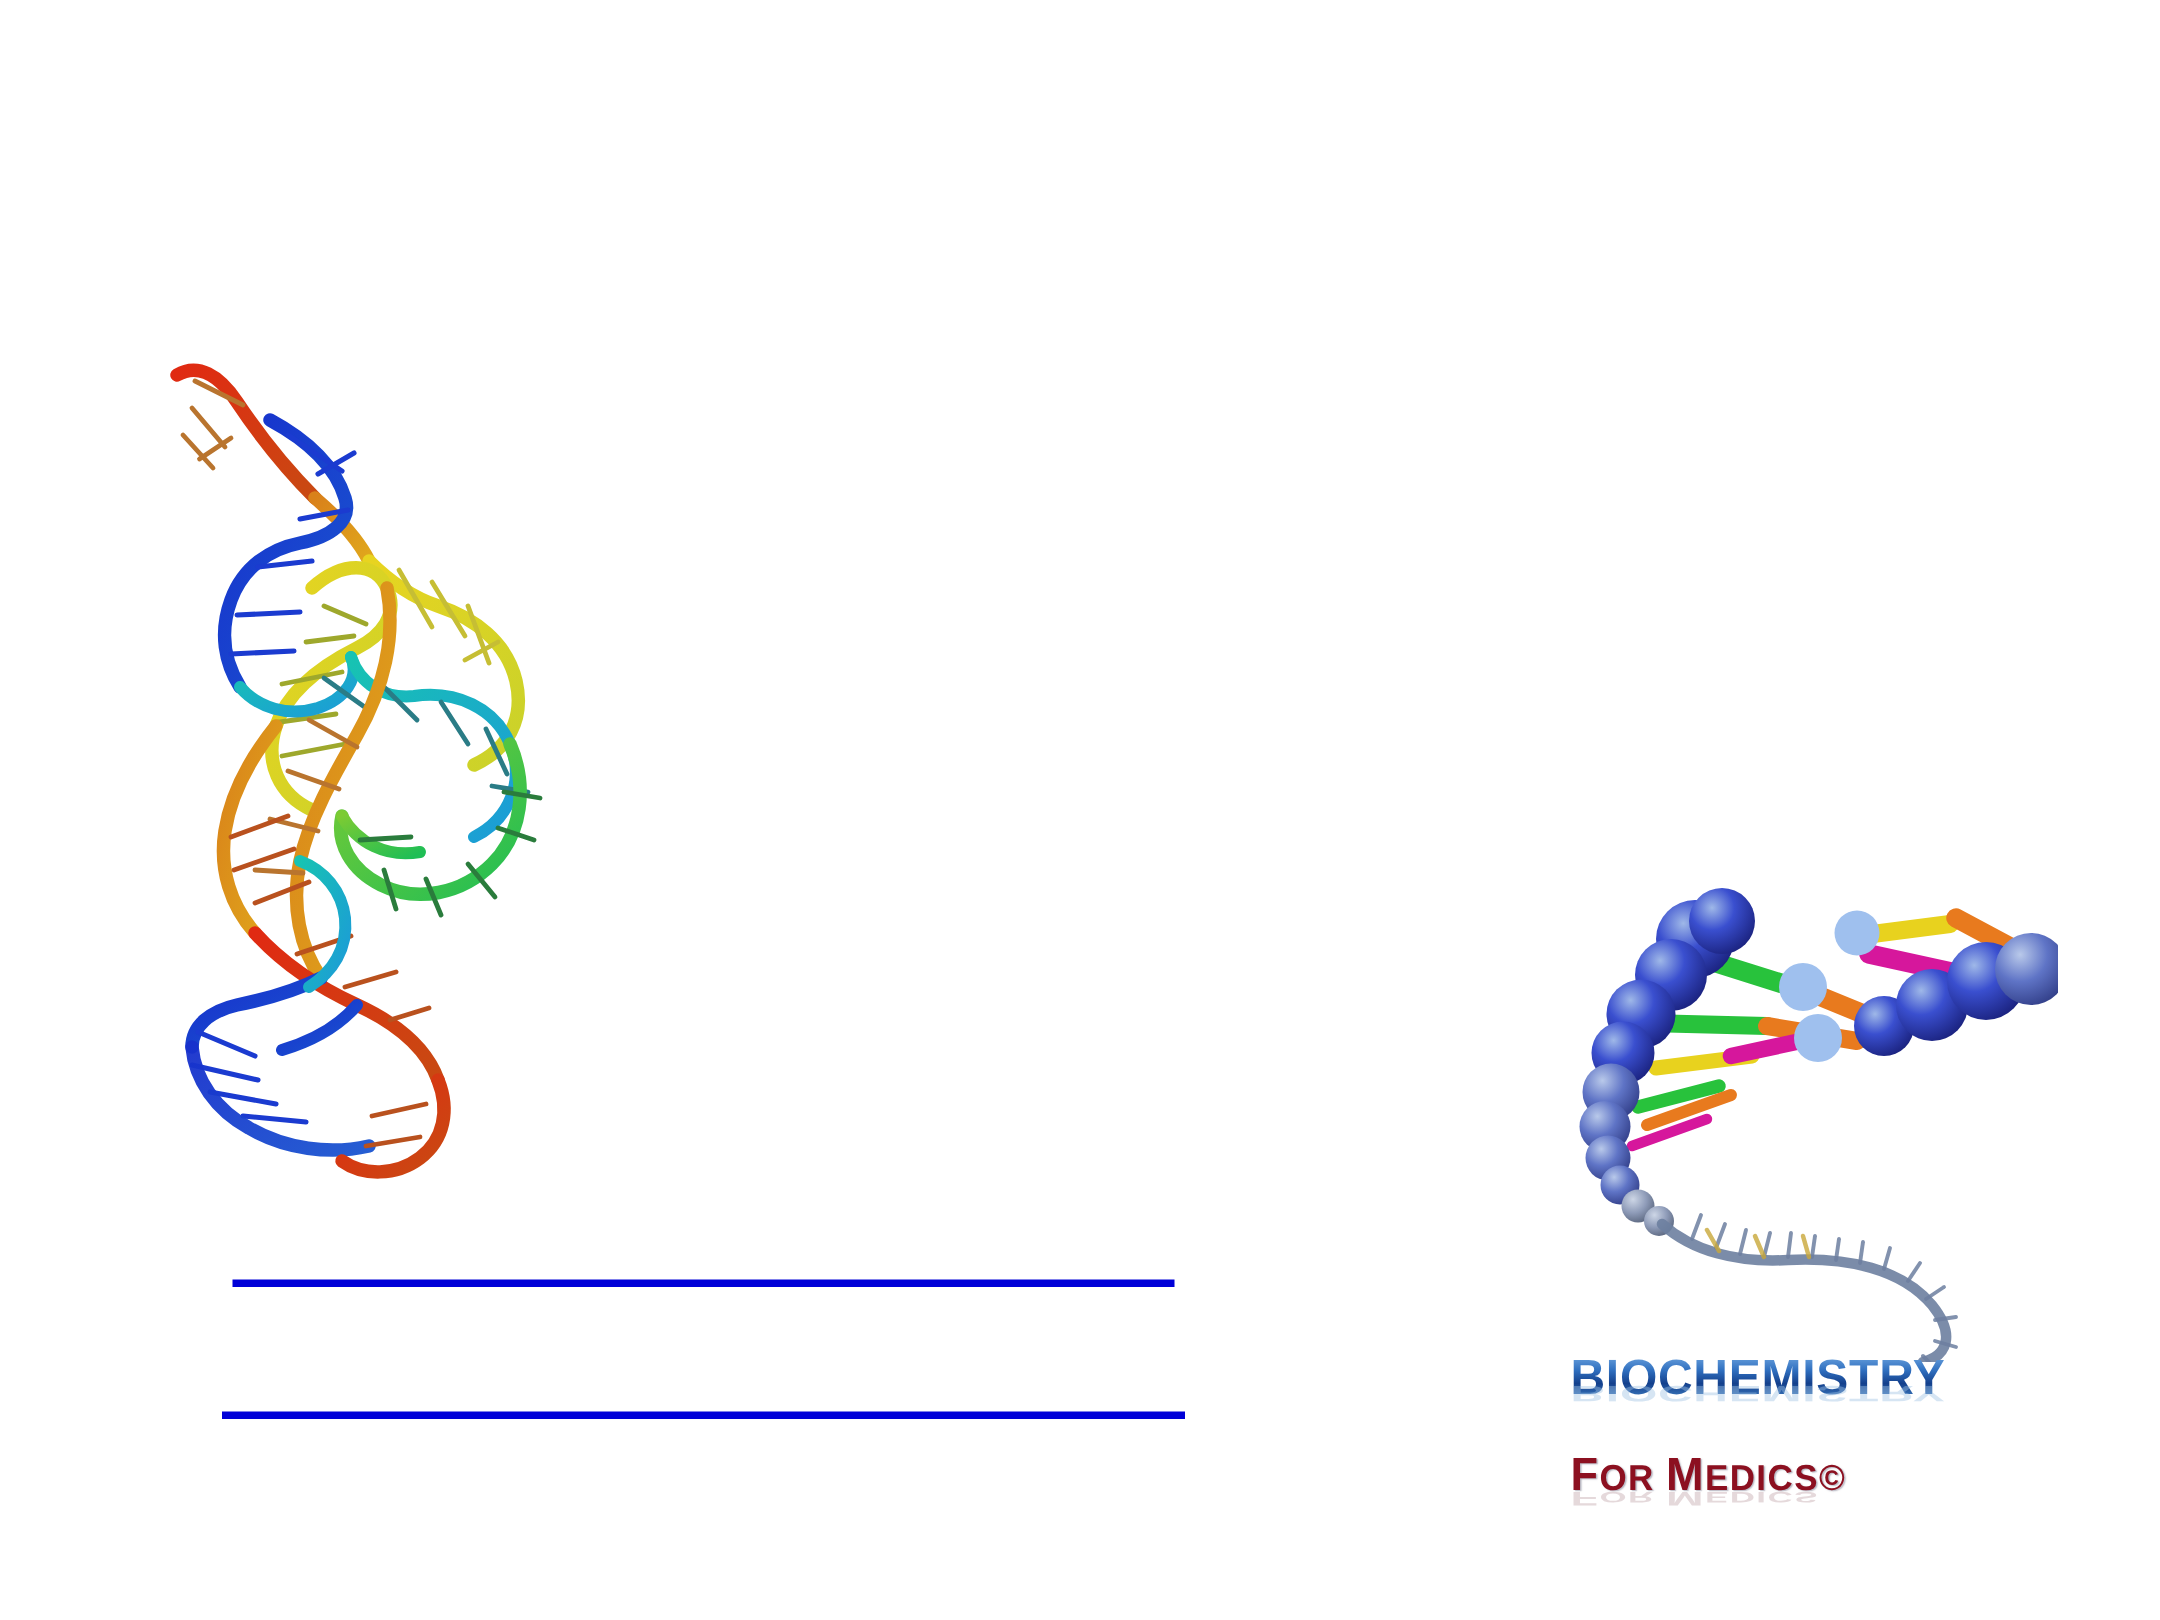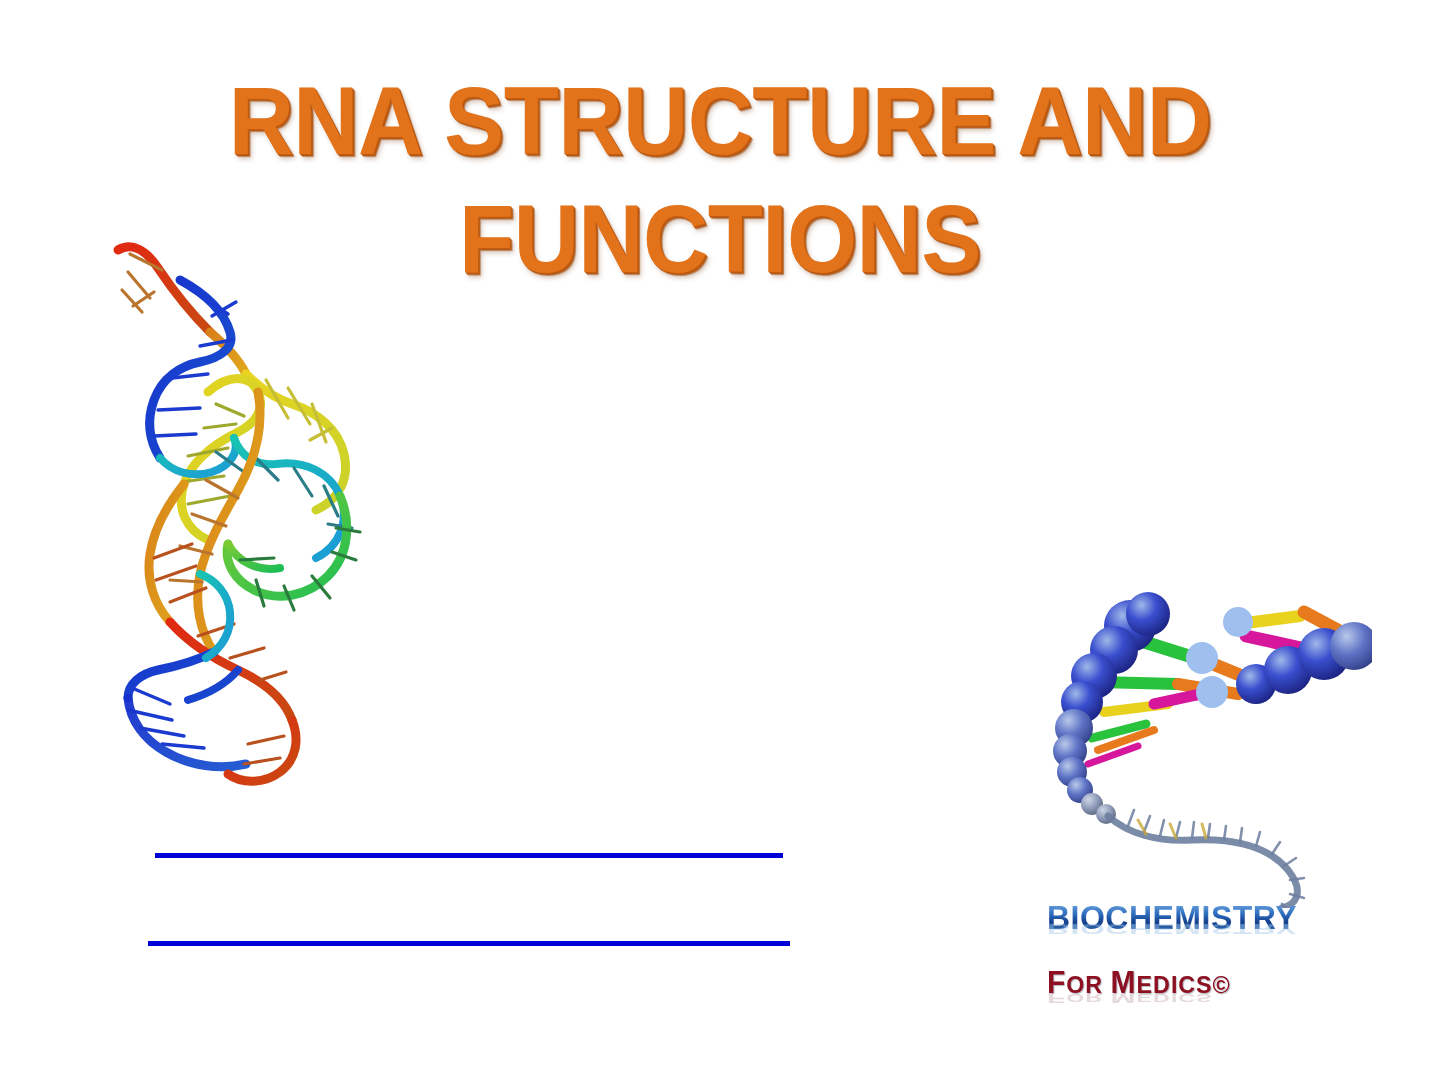"RNA STRUCTURE AND" div { html: <div> <div>RNA STRUCTURE AND</div> <div>FUNCTIONS</div> </div> -> none }
